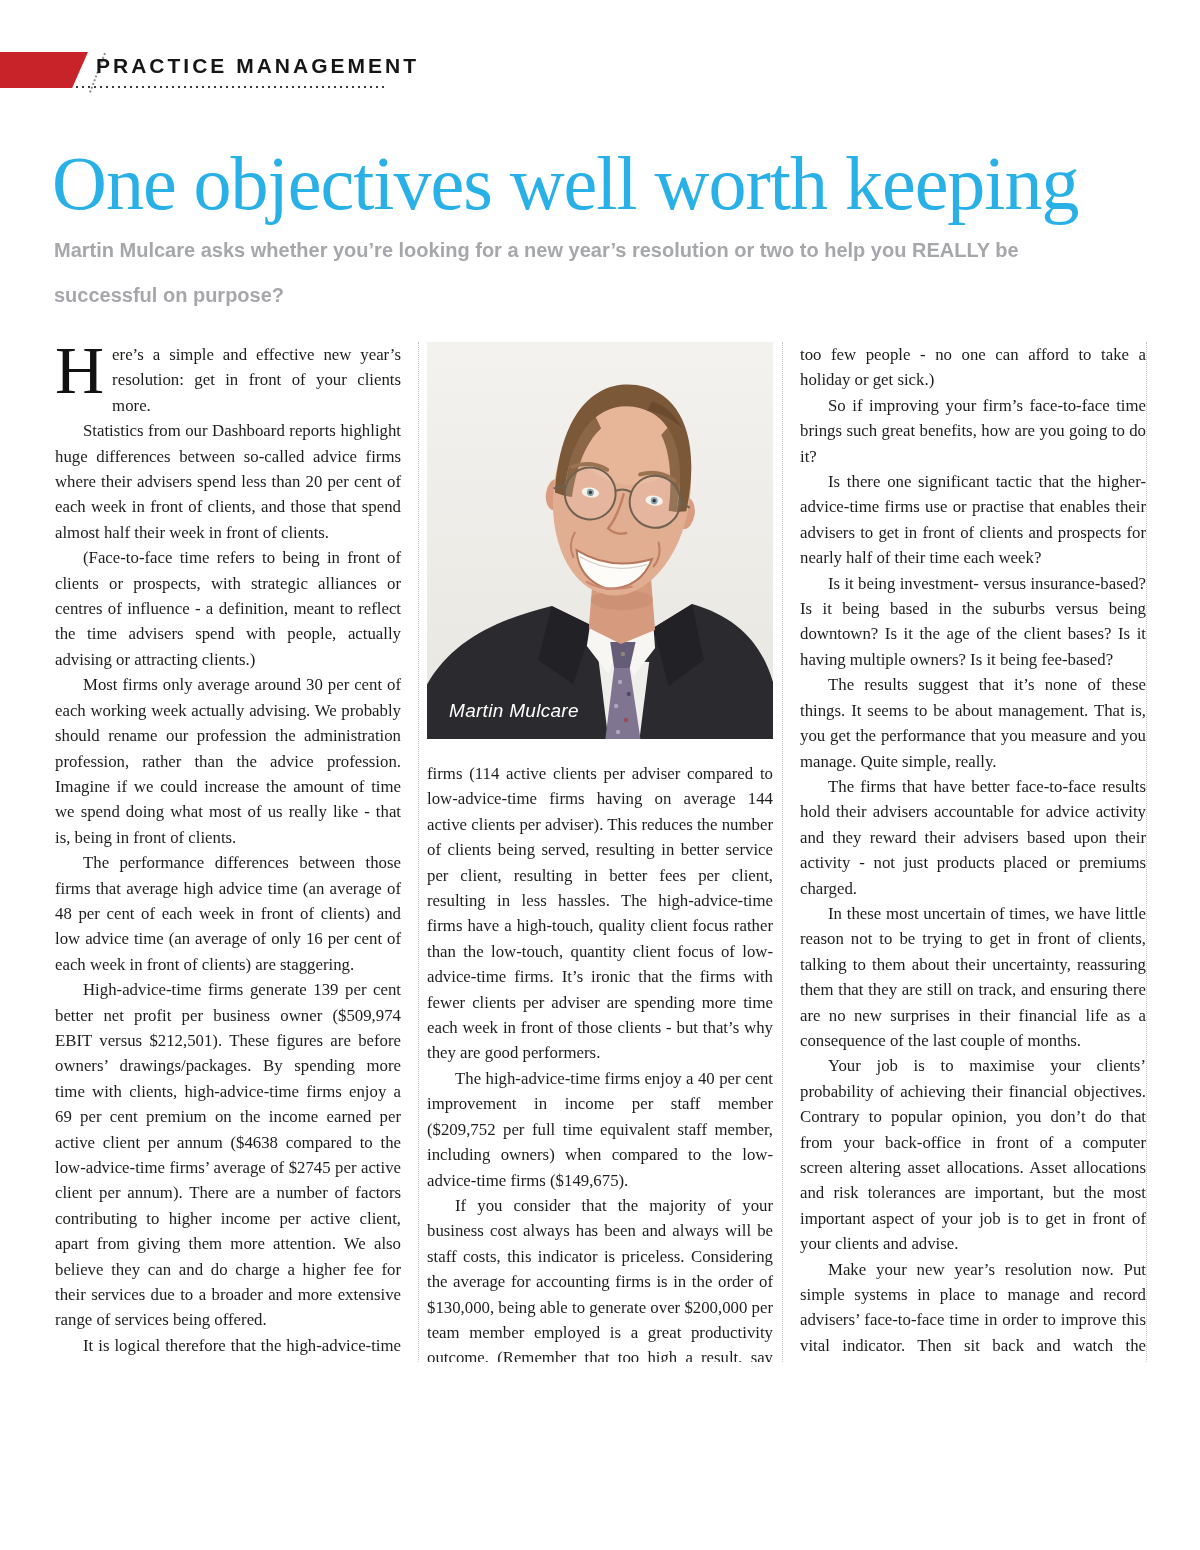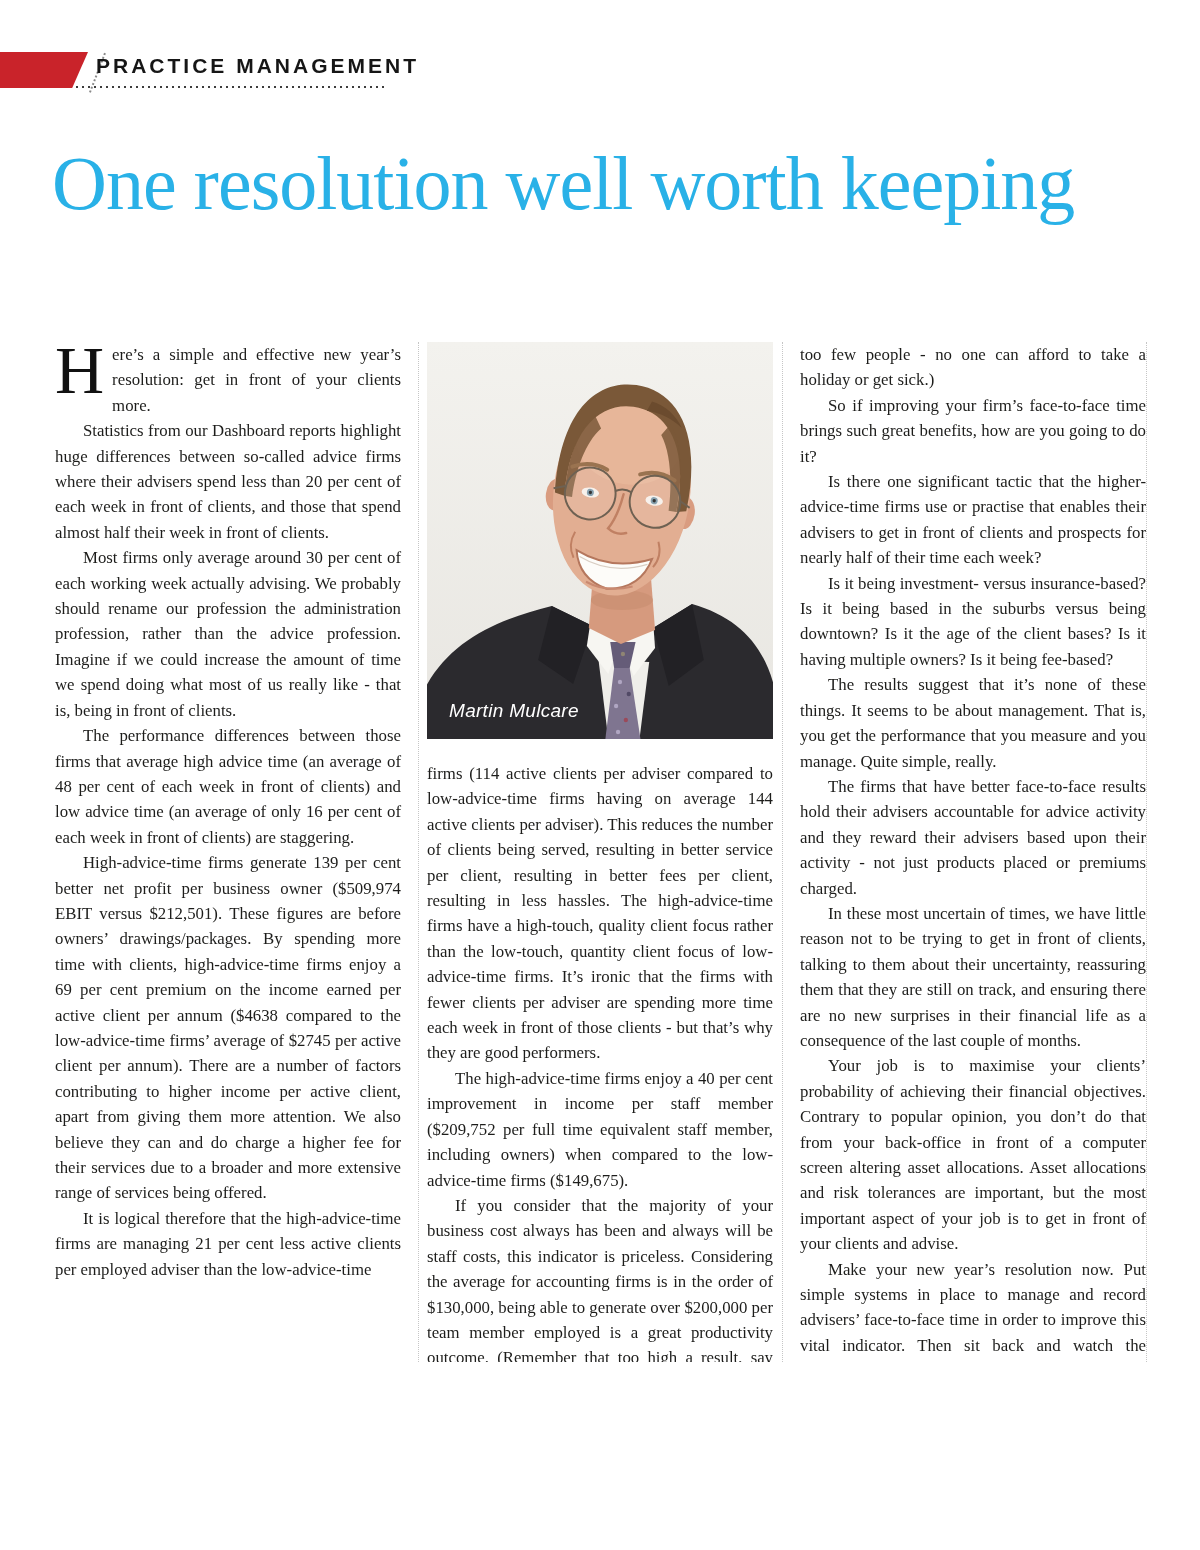"One resolution well worth keeping" h1.headline { text: resolution -> objectives }
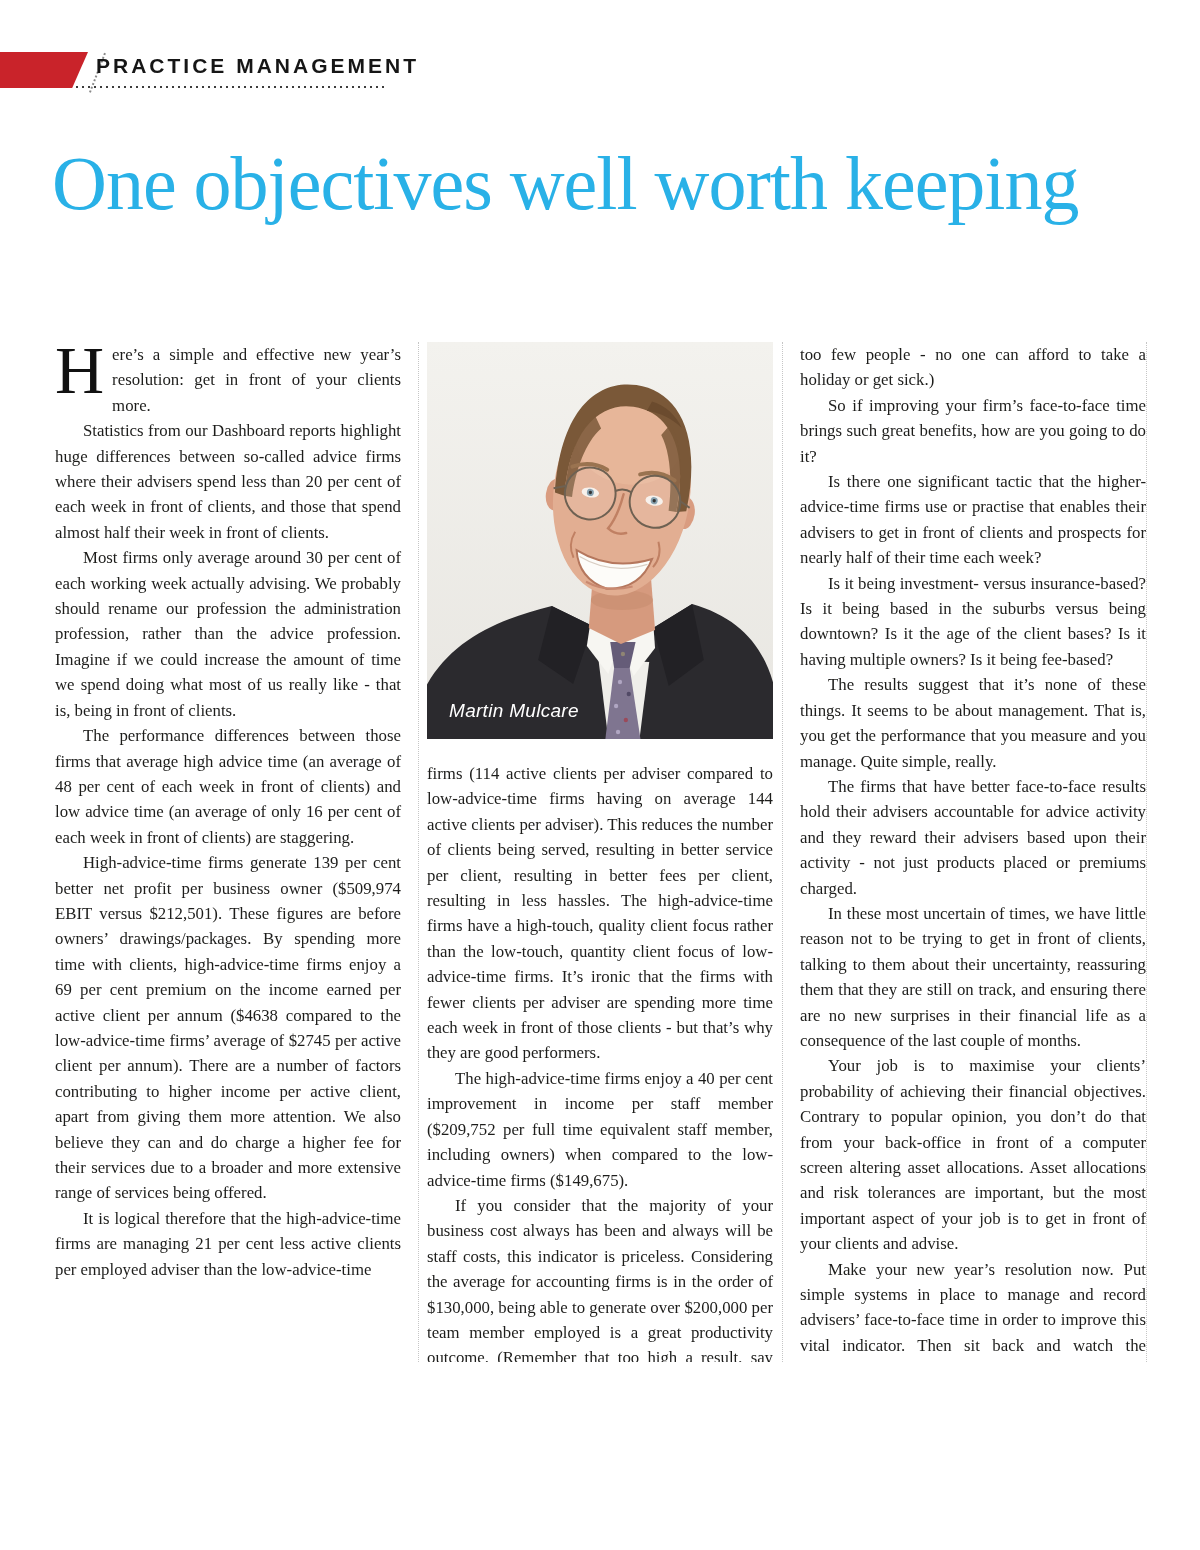"Martin Mulcare asks whether you’re" div.standfirst { html: none -> <div>Martin Mulcare asks whether you’re looking for a new year’s resolution or two to help you REALLY be successful on purpose?</div> }
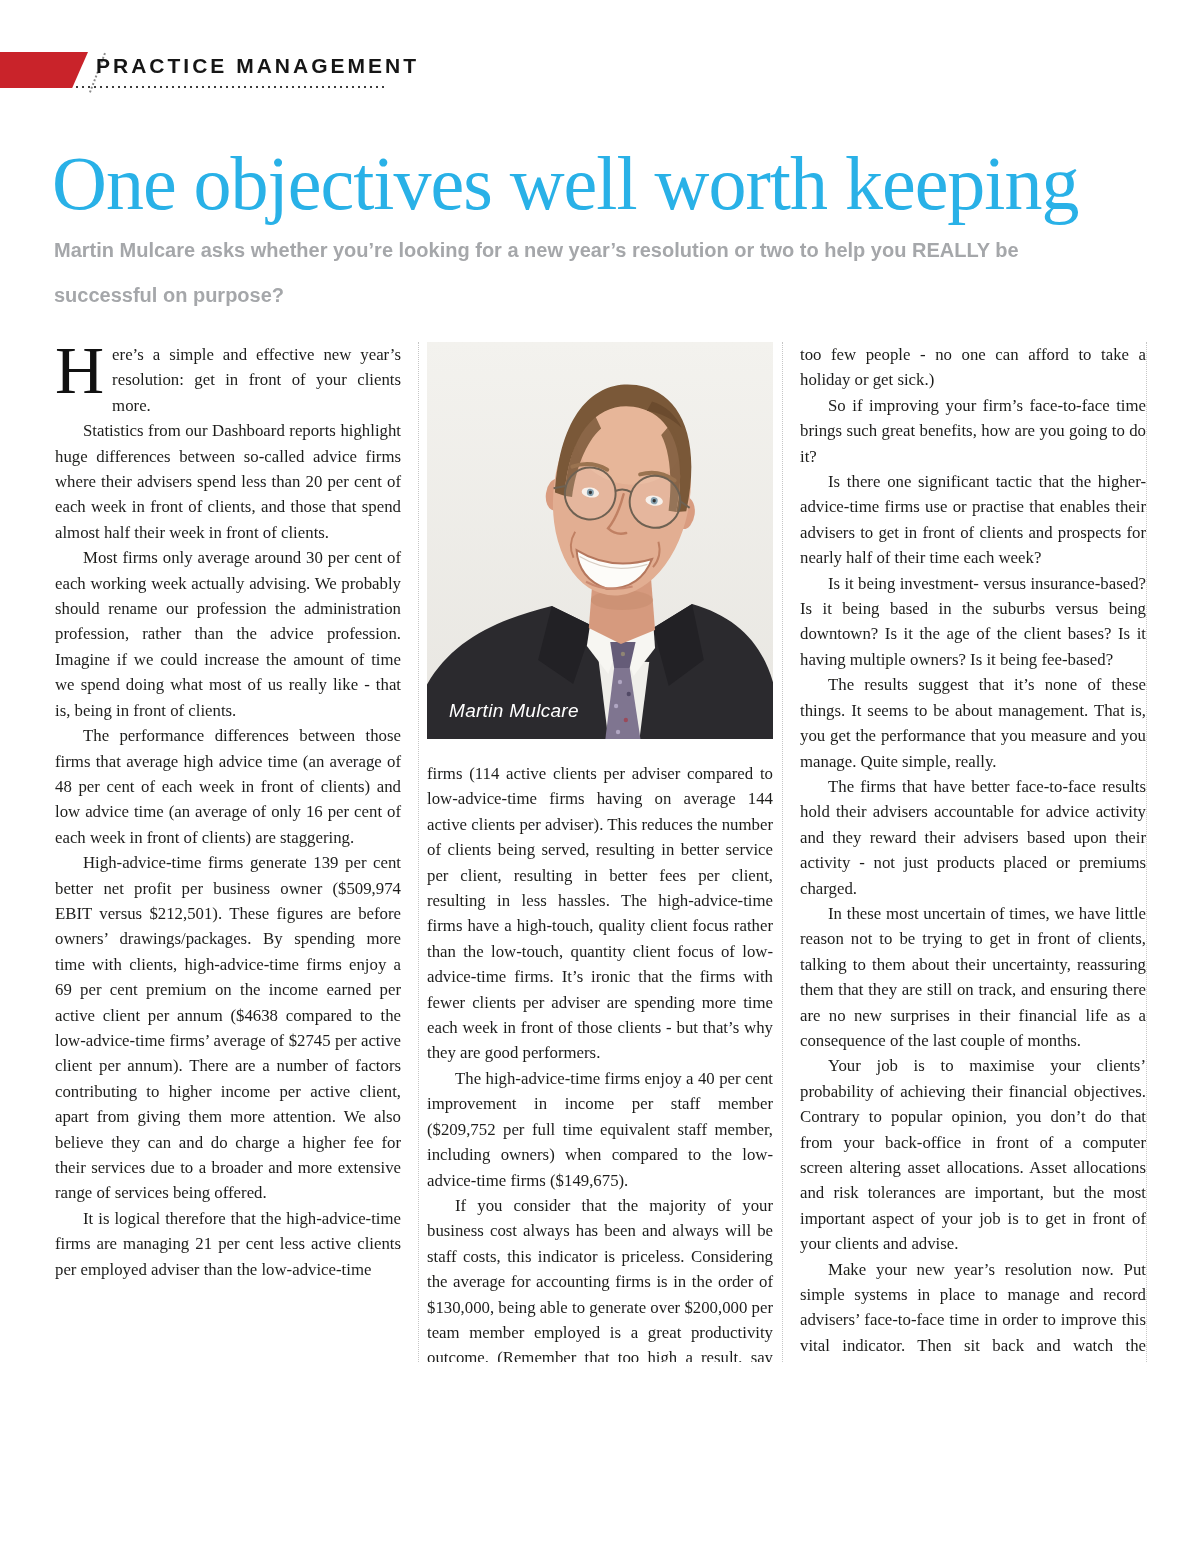"(Face-to-face time refers to being" p { html: none -> <p>(Face-to-face time refers to being in front of clients or prospects, with strategic alliances or centres of influence - a definition, meant to reflect the time advisers spend with people, actually advising or attracting clients.)</p> }
